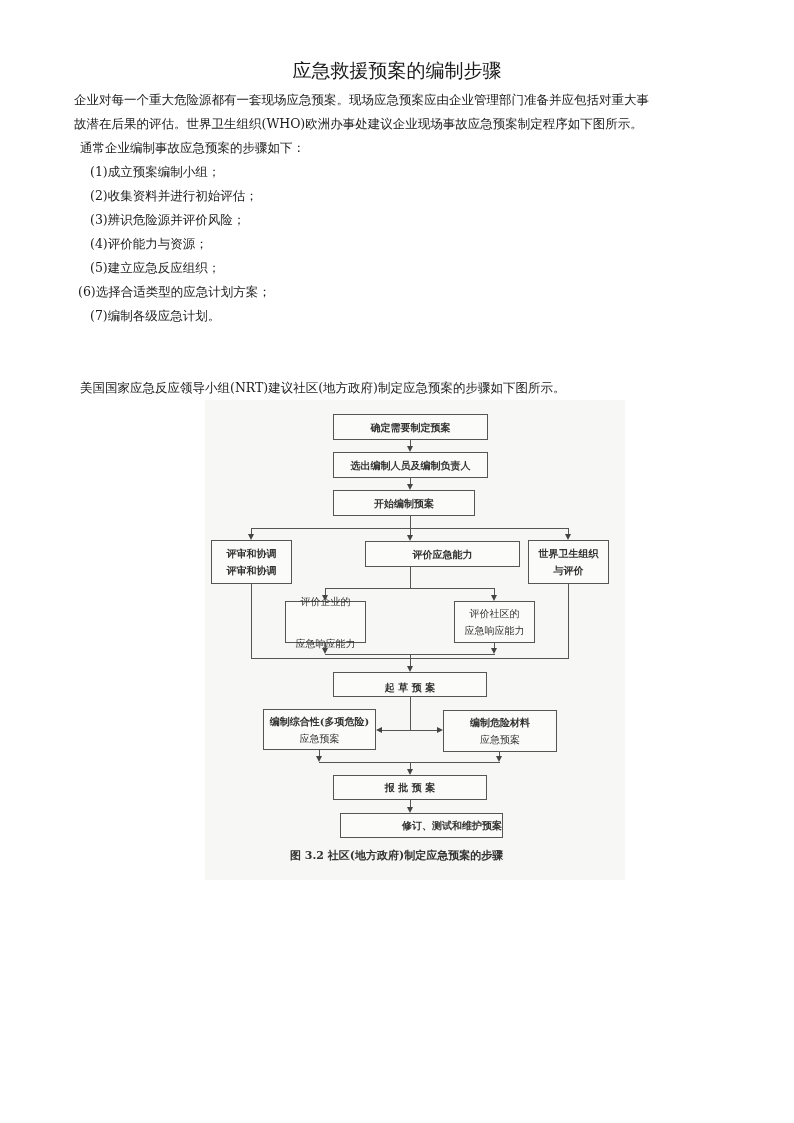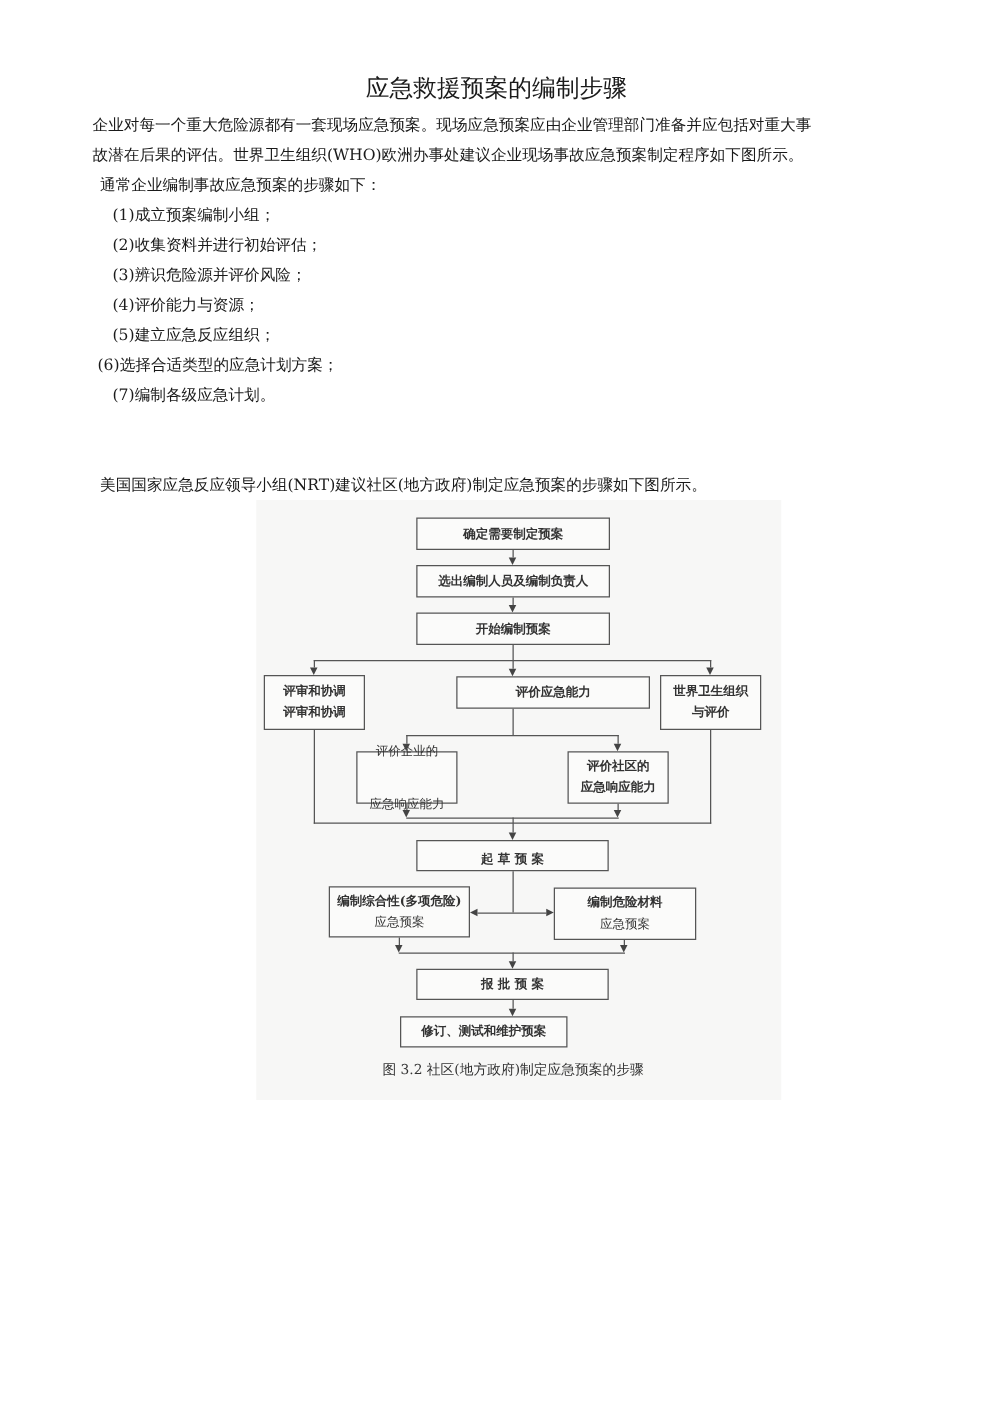"开始编制预案" div.box { width: 155px -> 142px }
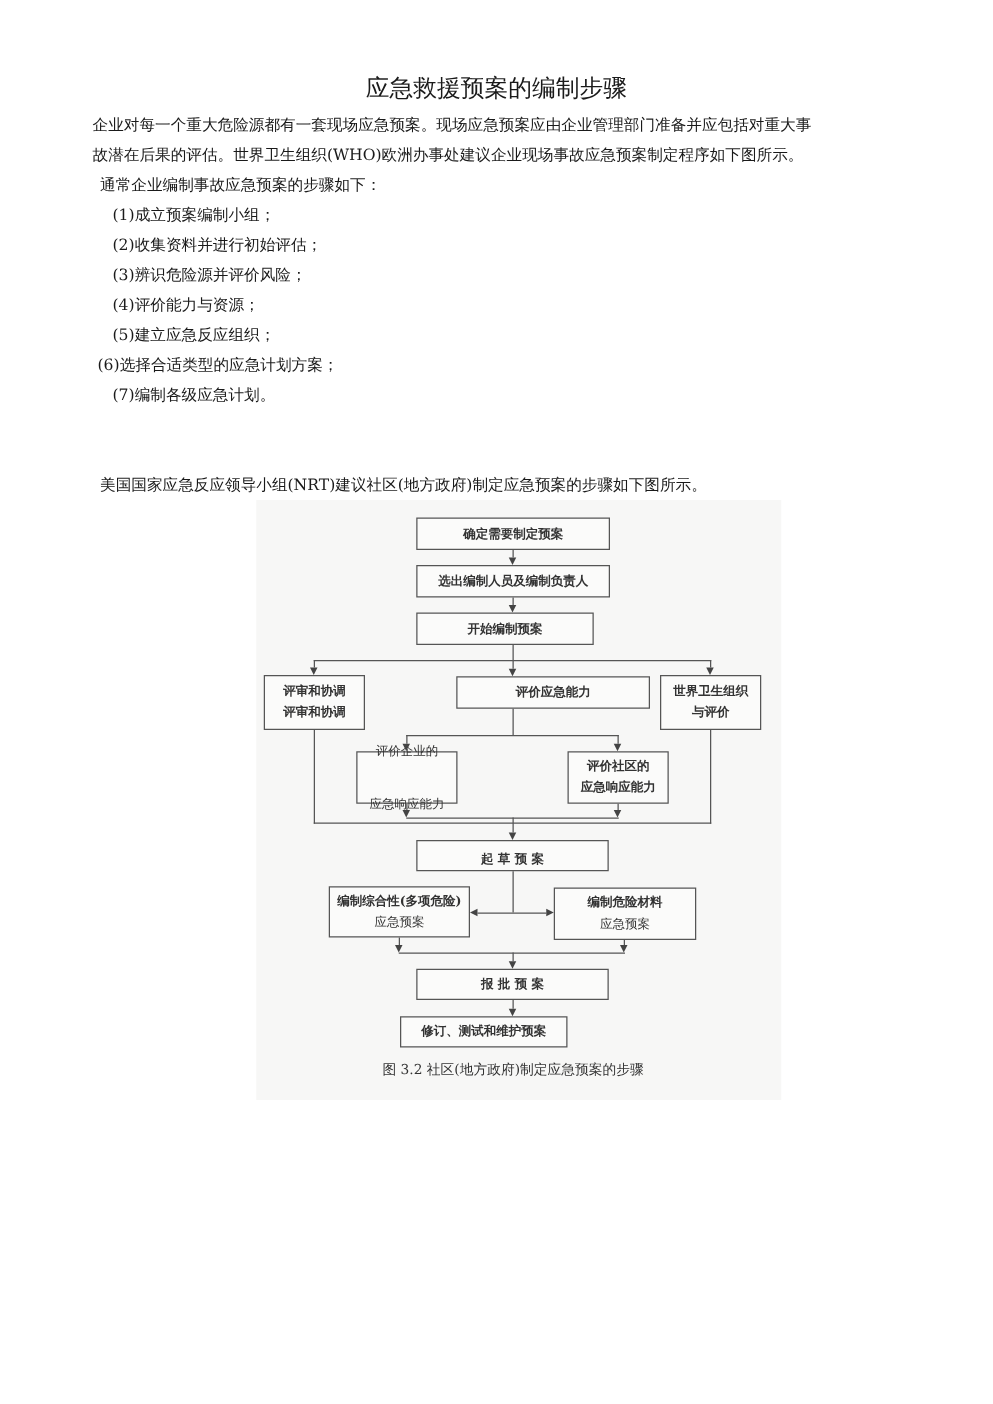"评价社区的" div.box { font-weight: bold -> normal }
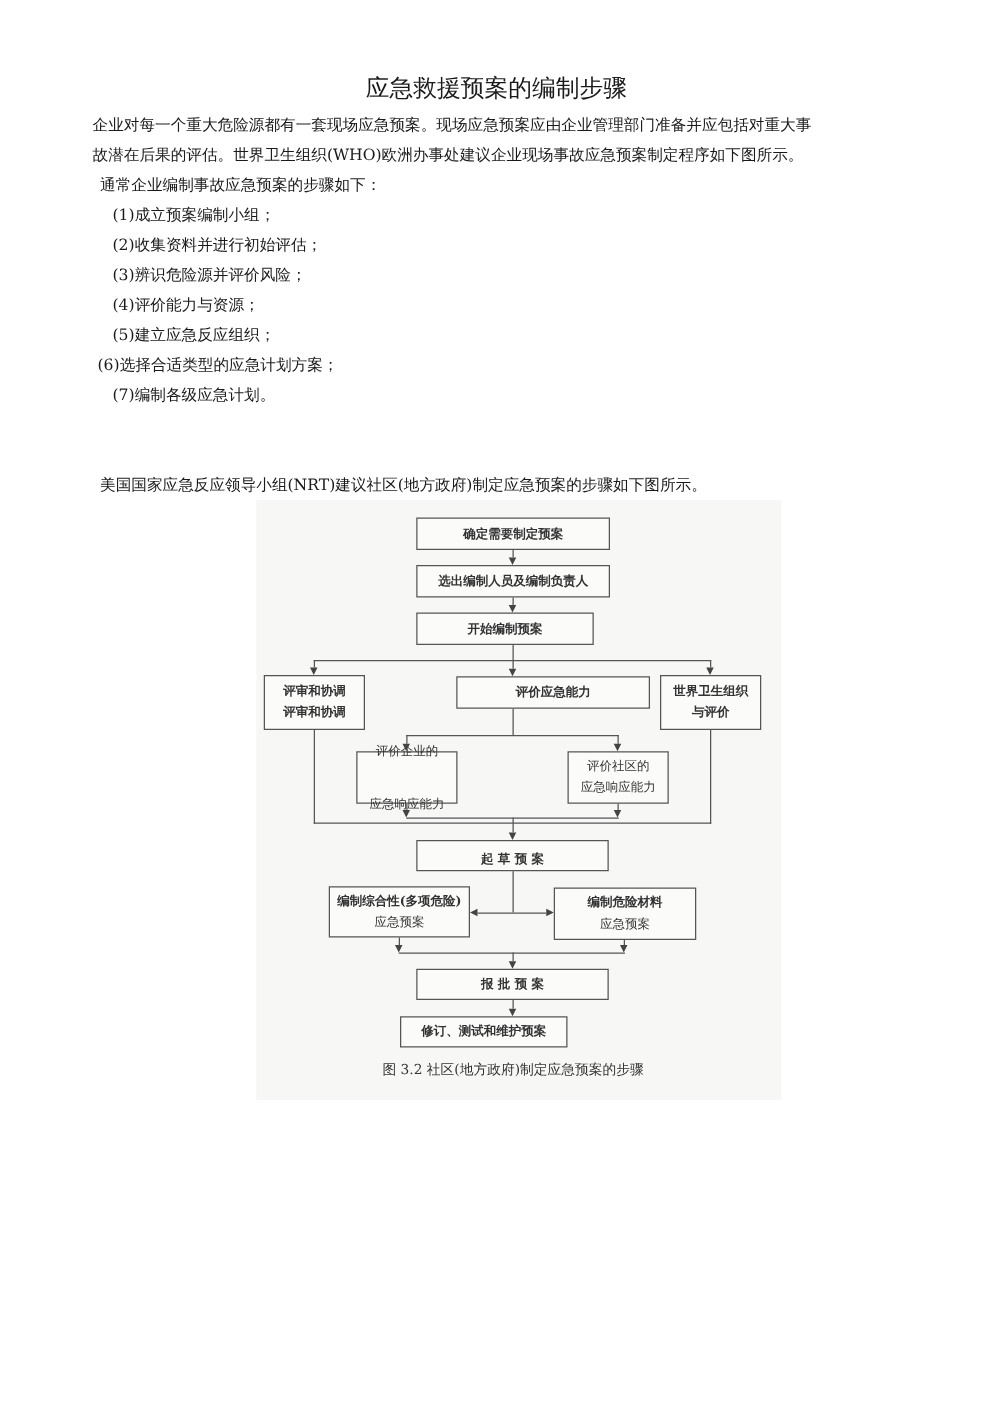"修订、测试和维护预案" div.box { justify-content: none -> flex-end; left: 320px -> 340px; width: 134px -> 163px }
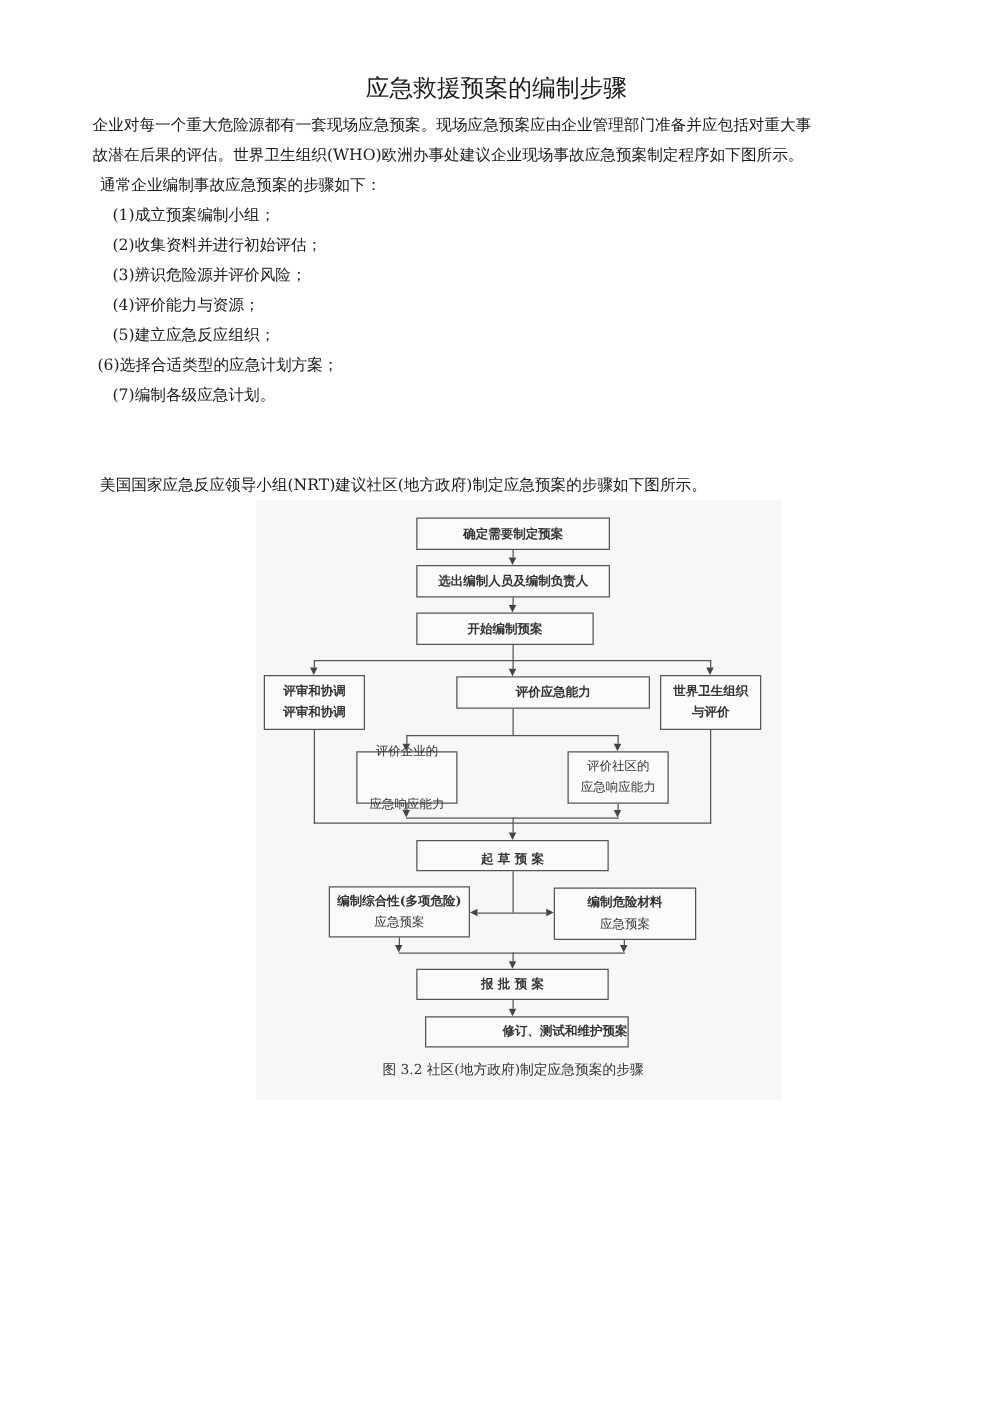"图 3.2 社区(地方政府)制定应急预案的步骤" .caption { font-weight: normal -> bold; left: 306px -> 290px }
